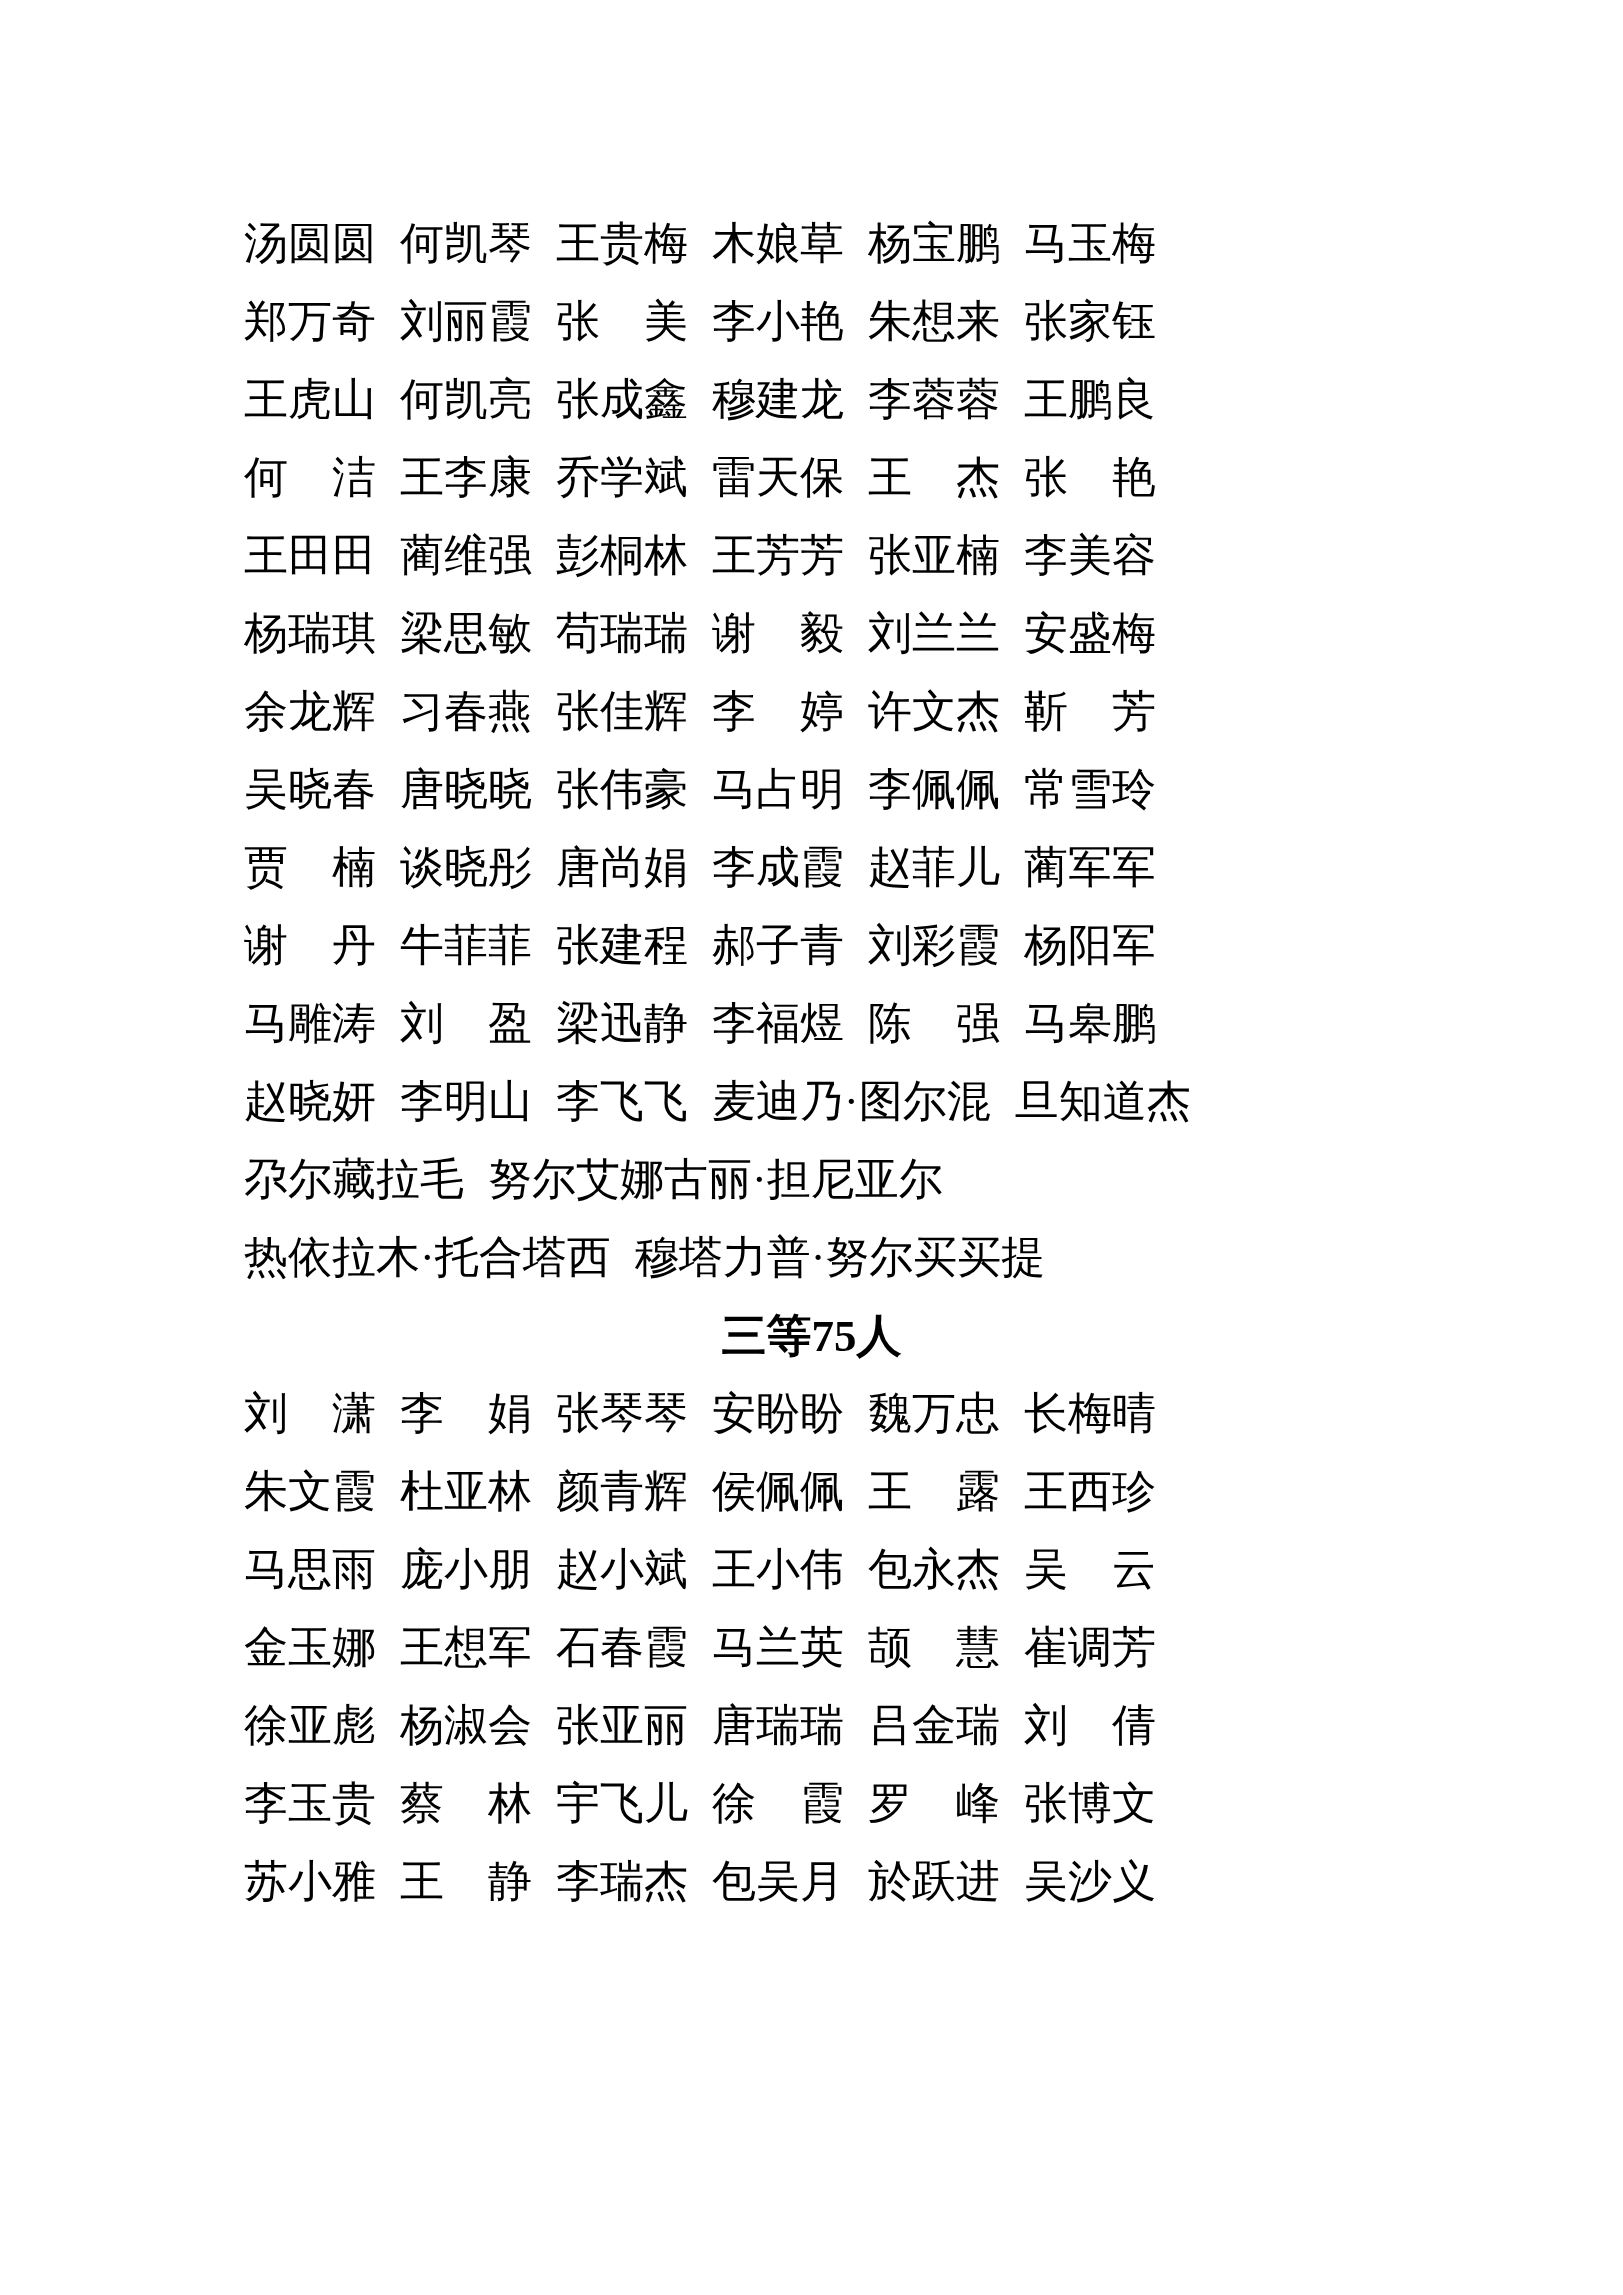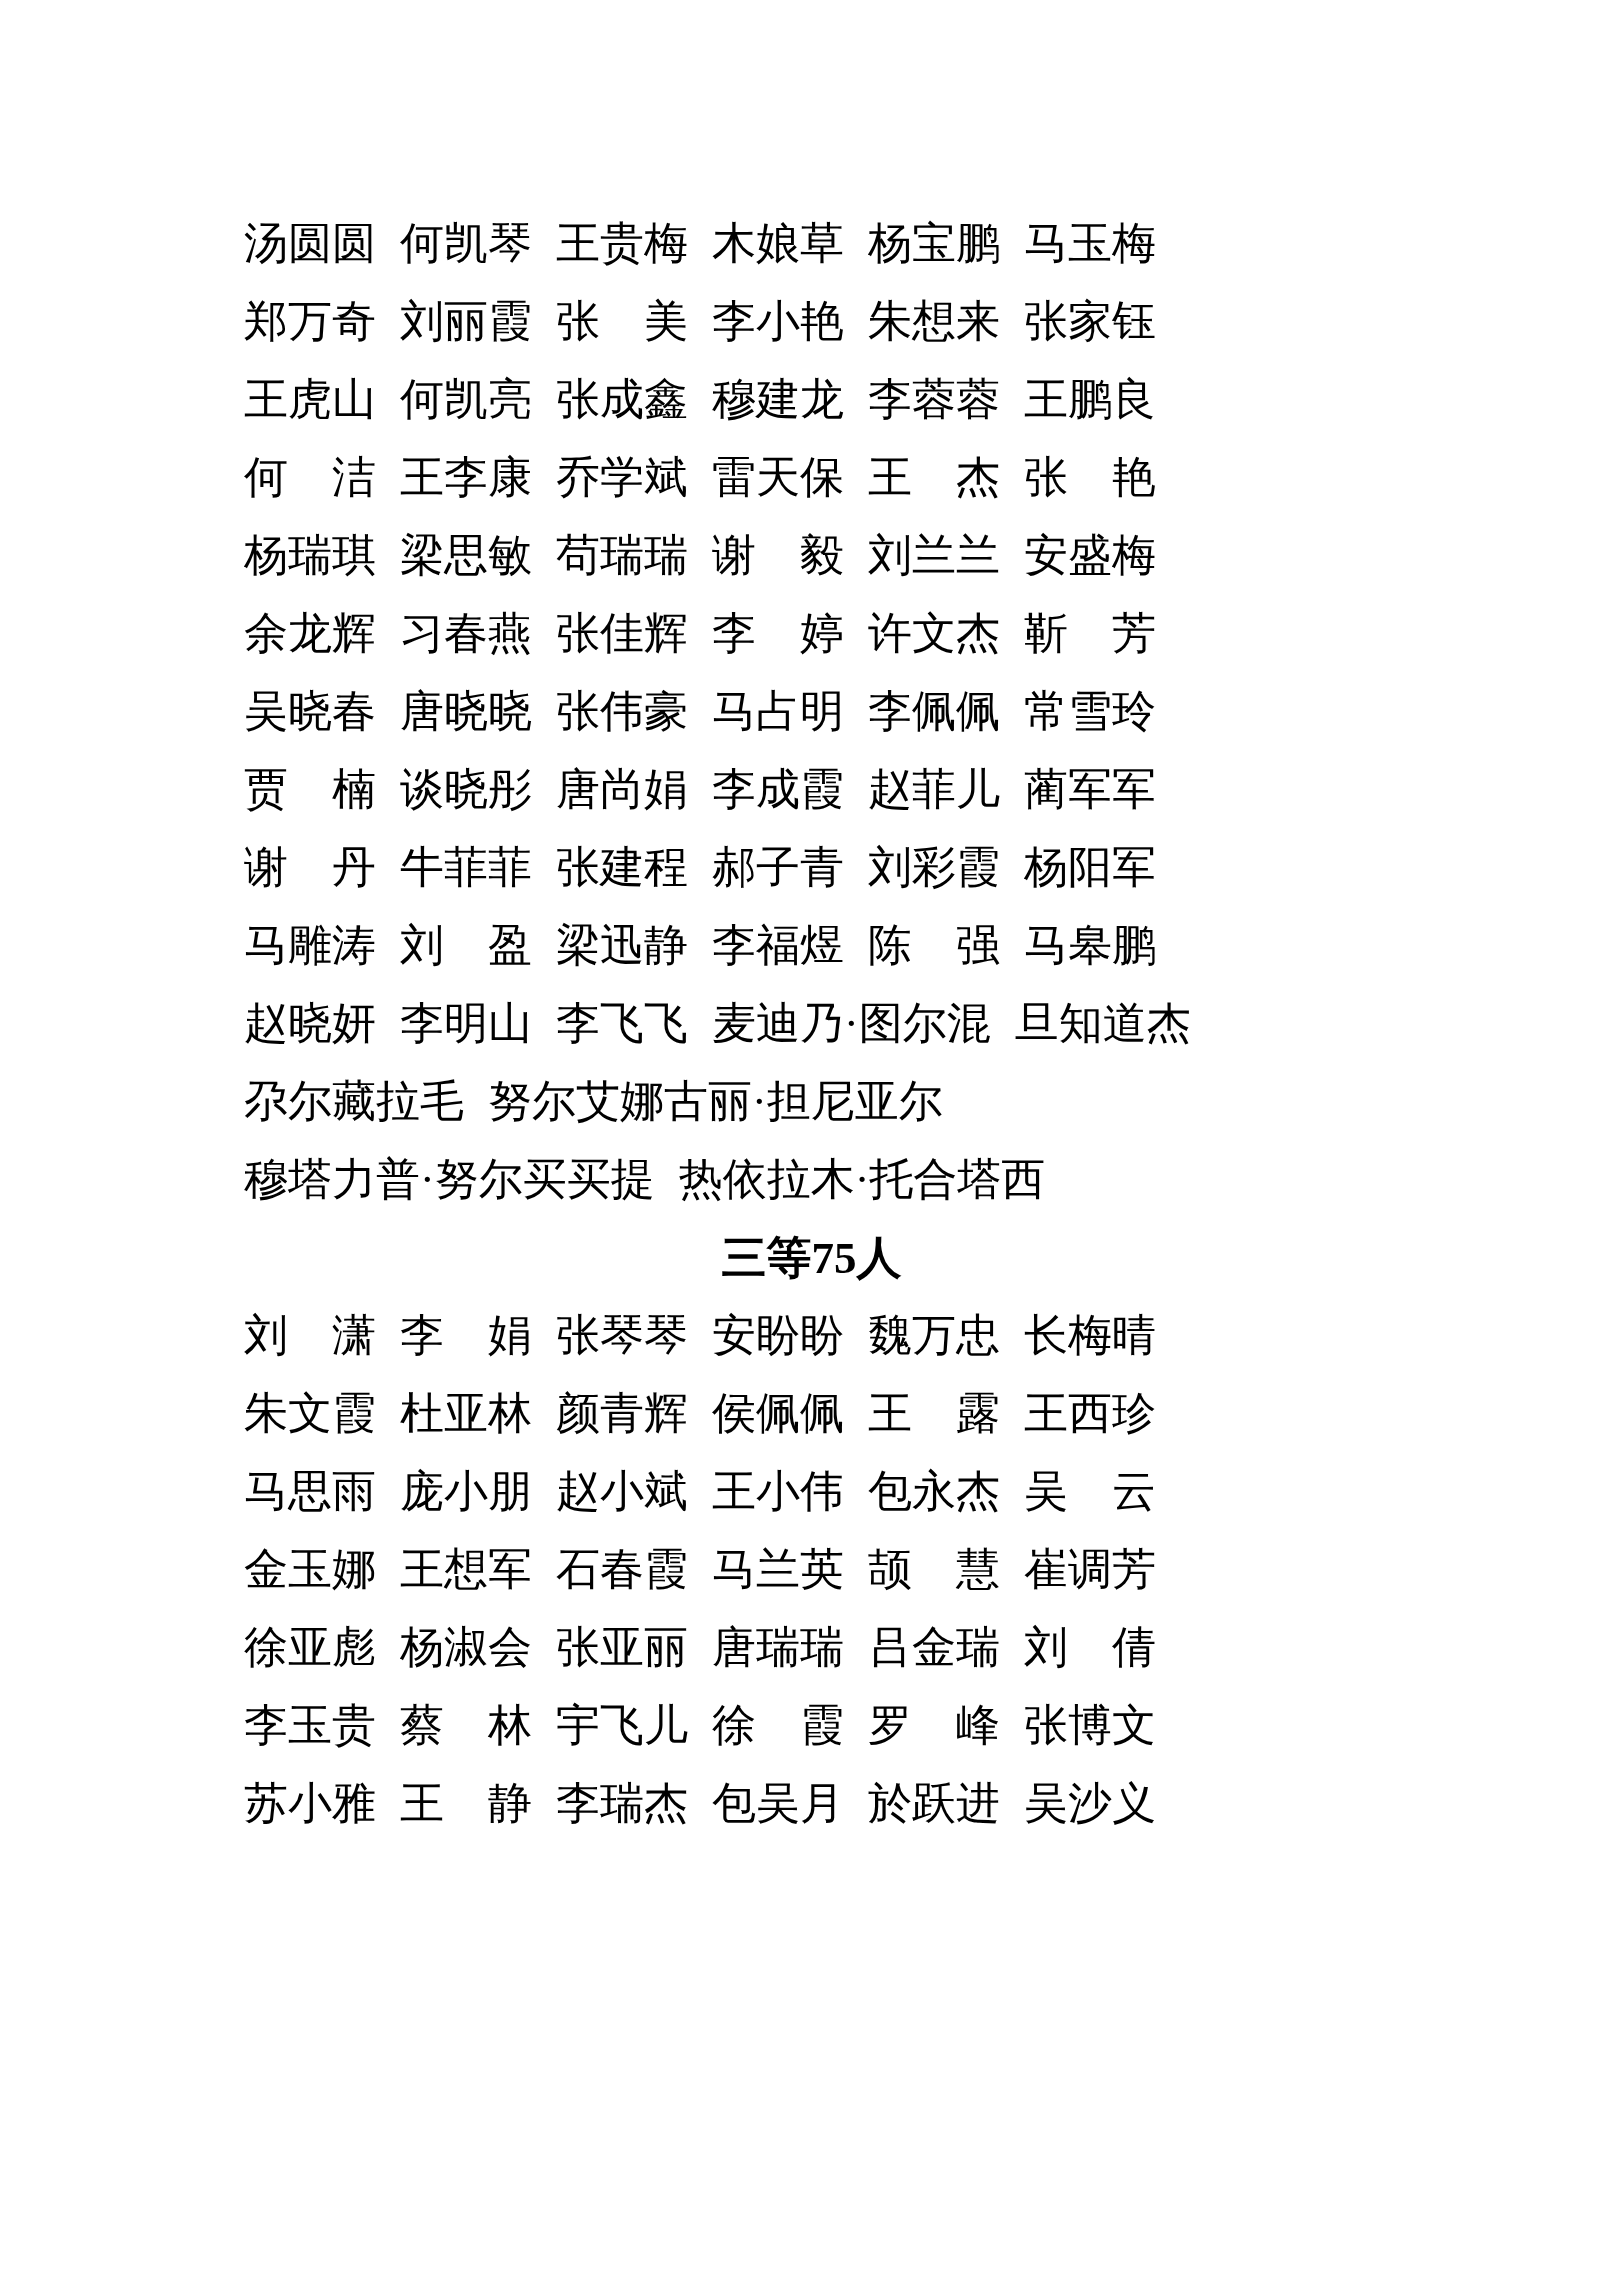"王田田" div.name-row { html: none -> <div> <span>王田田</span> <span>蔺维强</span> <span>彭桐林</span> <span>王芳芳</span> <span>张亚楠</span> <span>李美容</span> </div> }
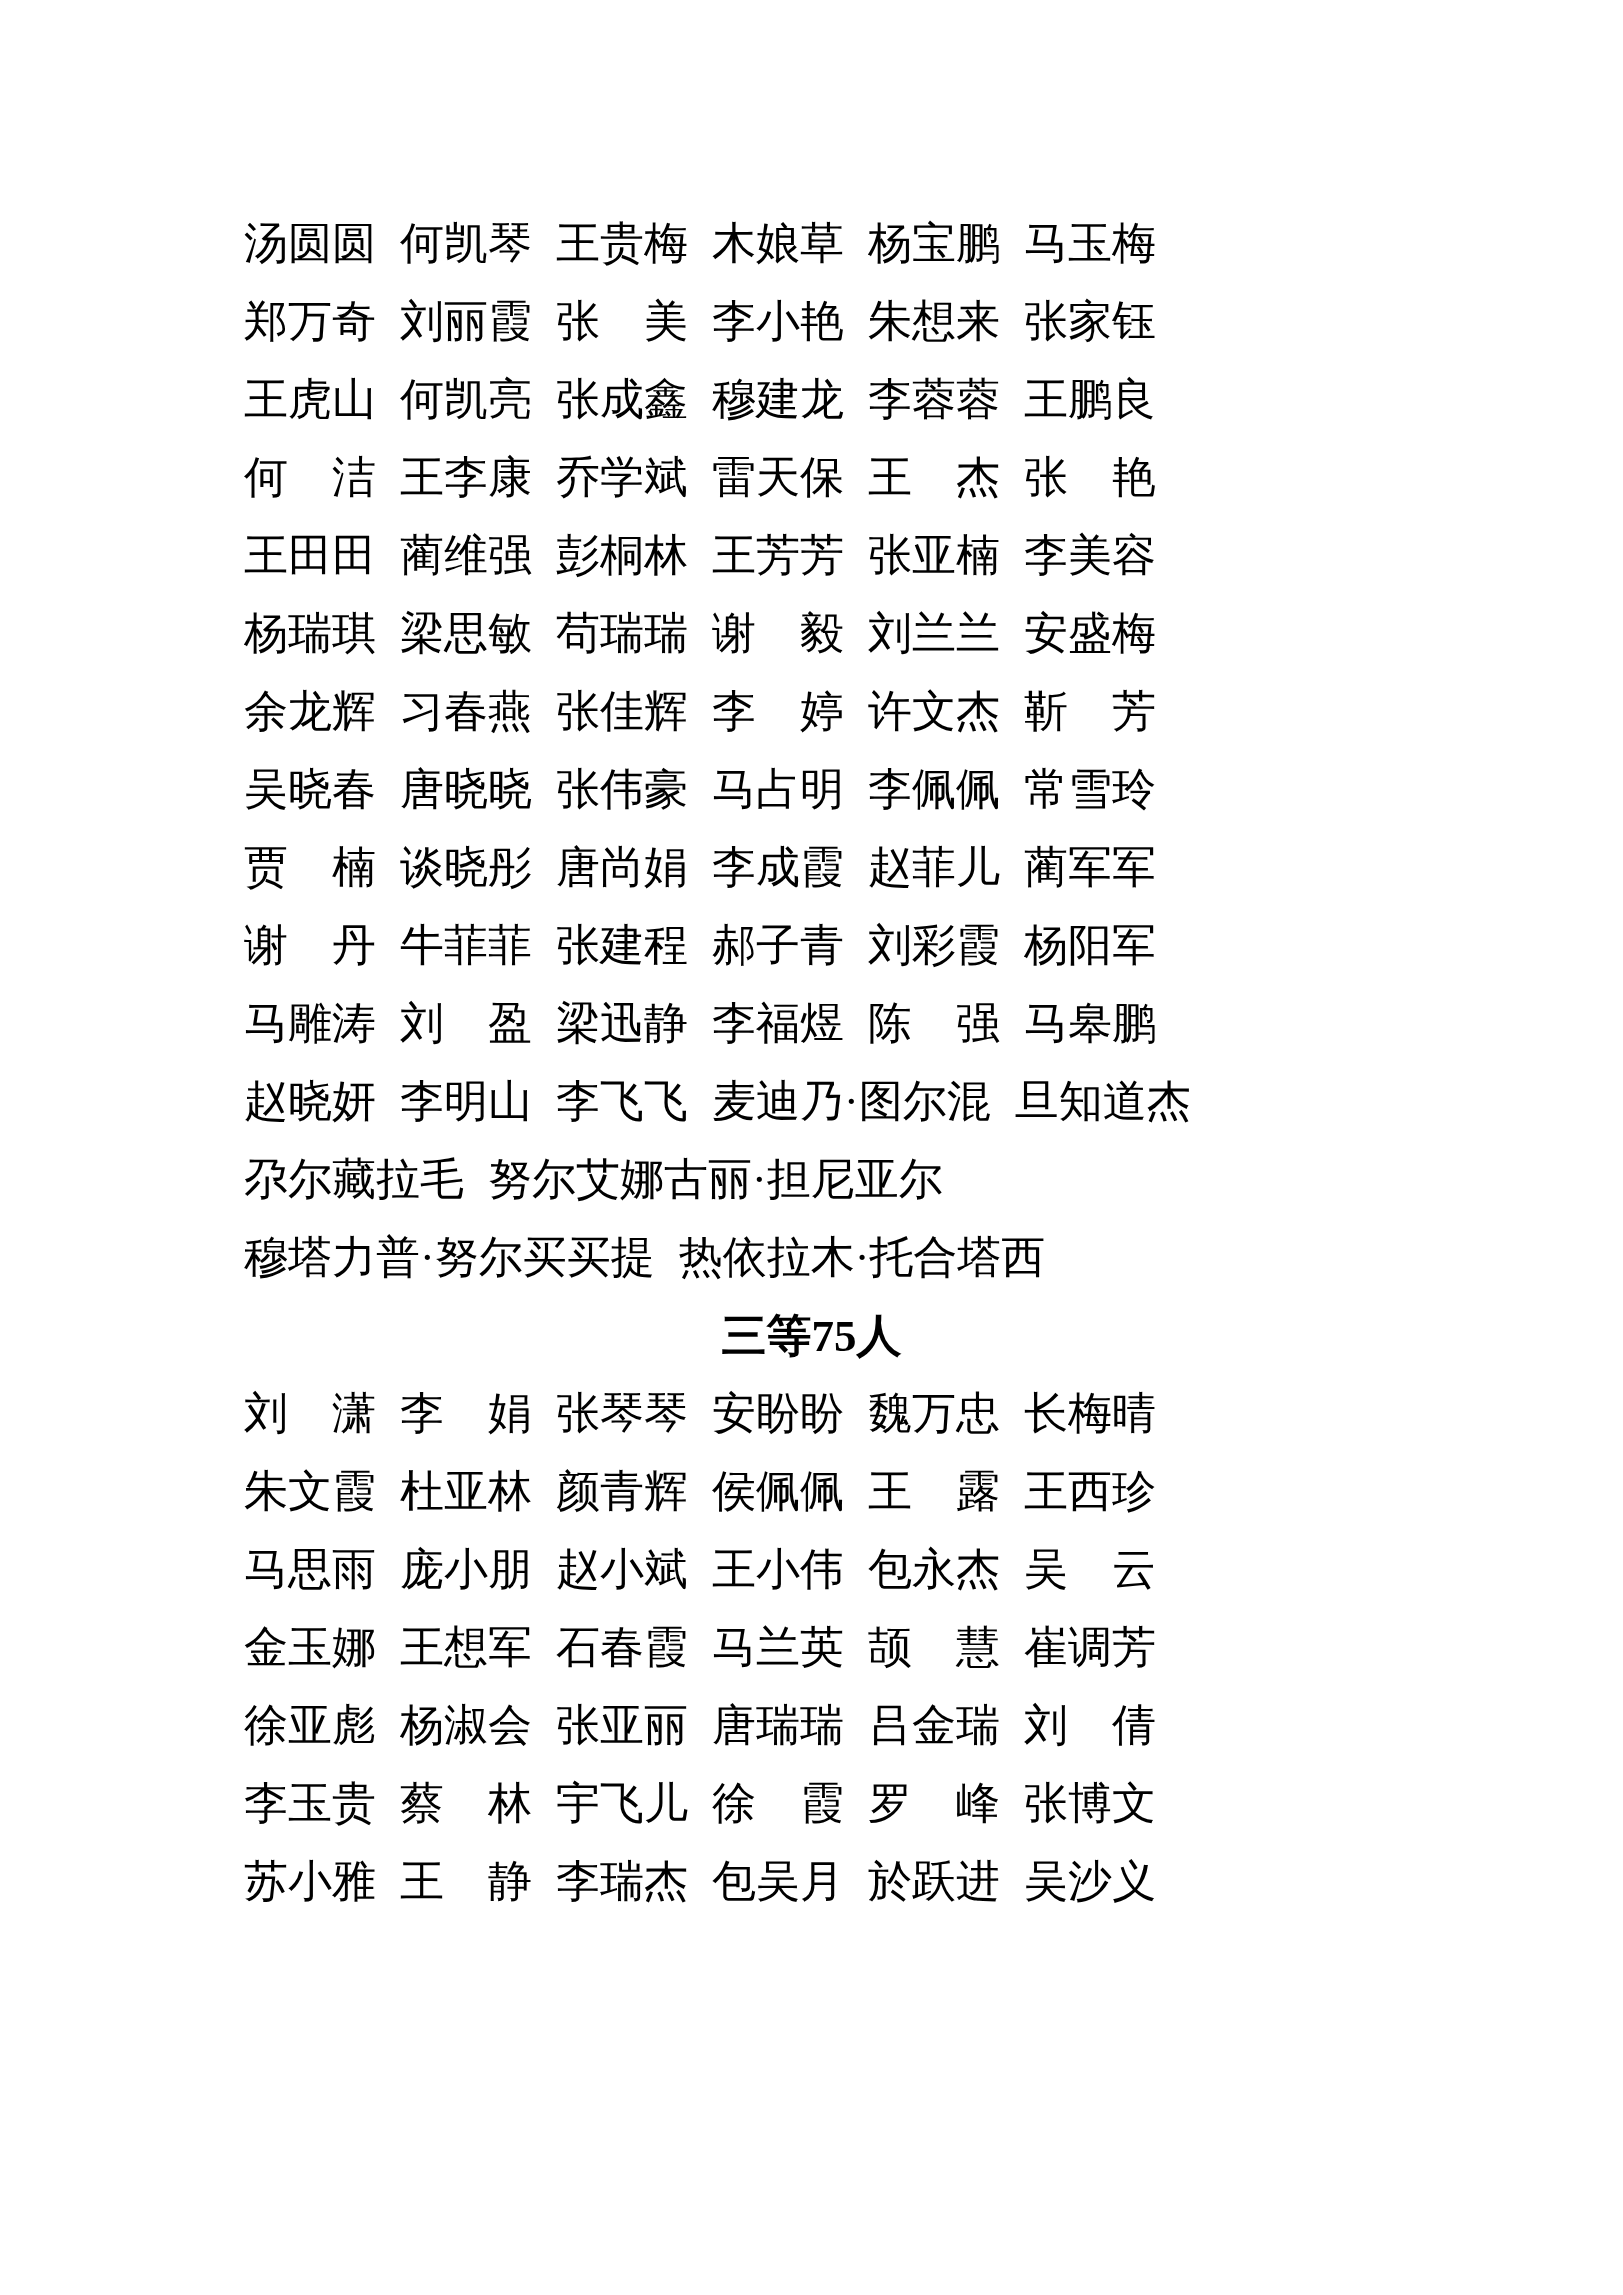"穆塔力普·努尔买买提" span.person-name { order: before "热依拉木·托合塔西" -> after "热依拉木·托合塔西" }
